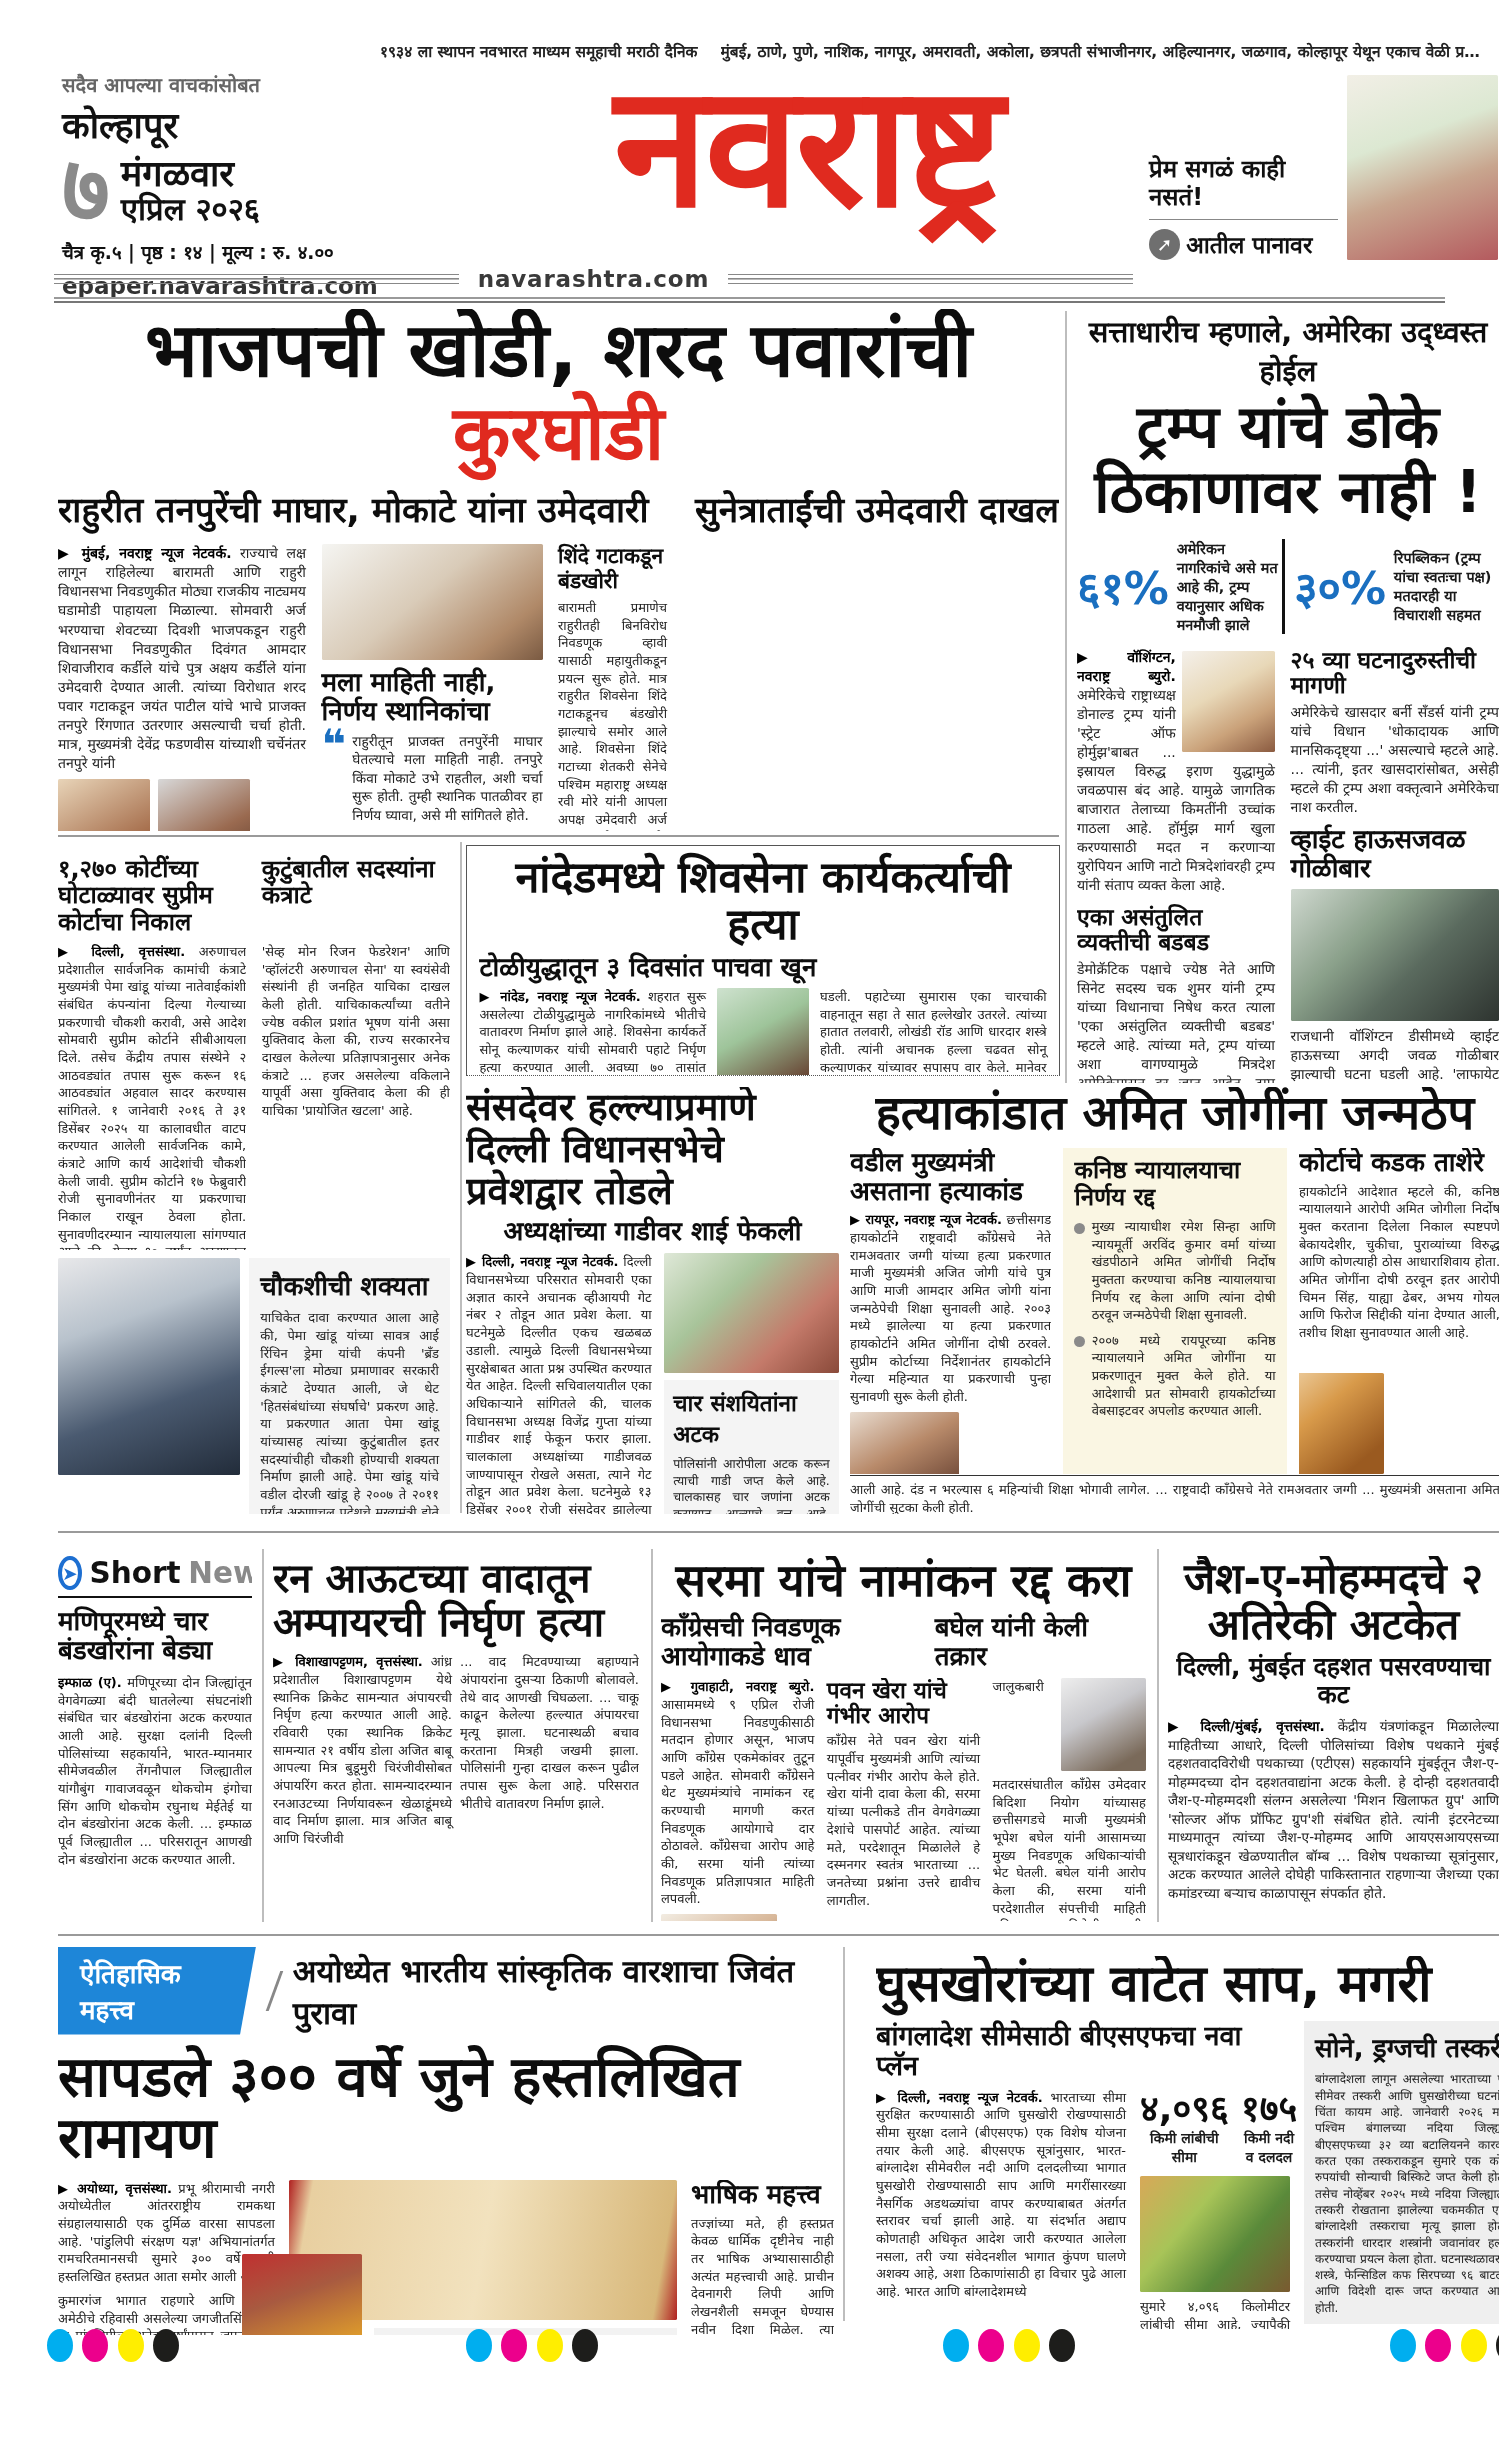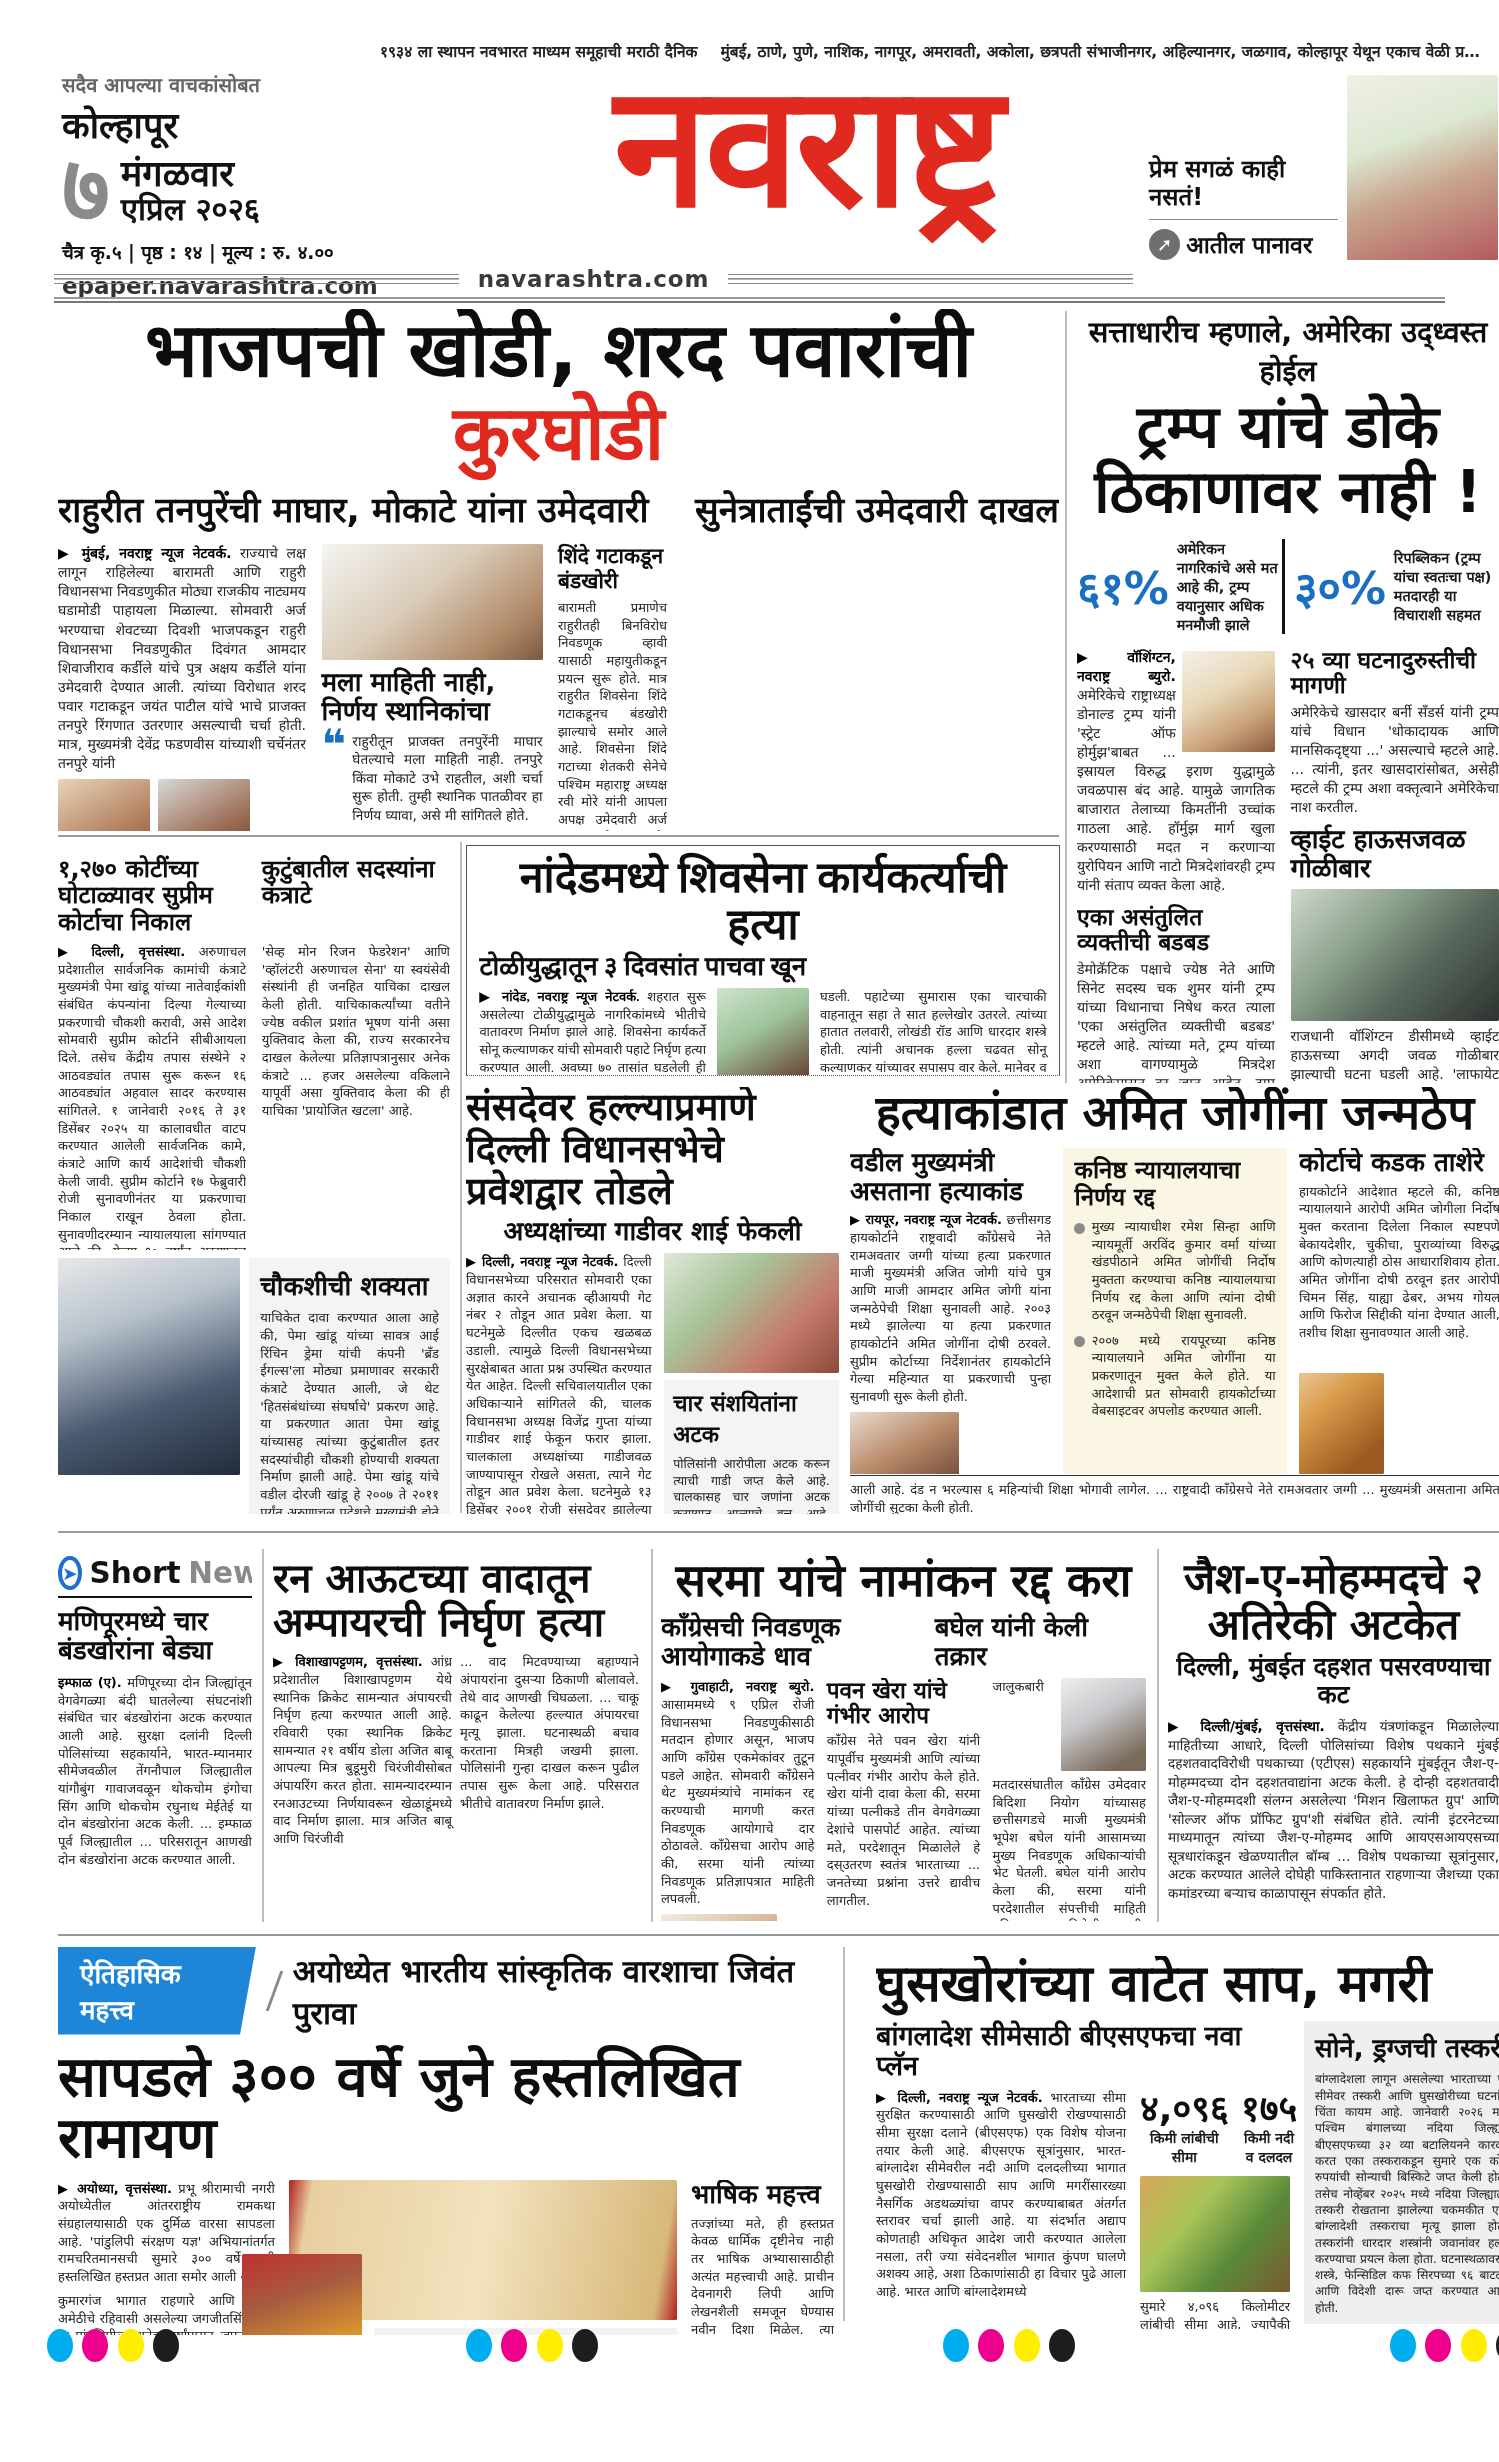"नांदेडमध्ये शिवसेना कार्यकर्त्याची हत्या" div.sec { font-family: Liberation Serif, serif -> none }
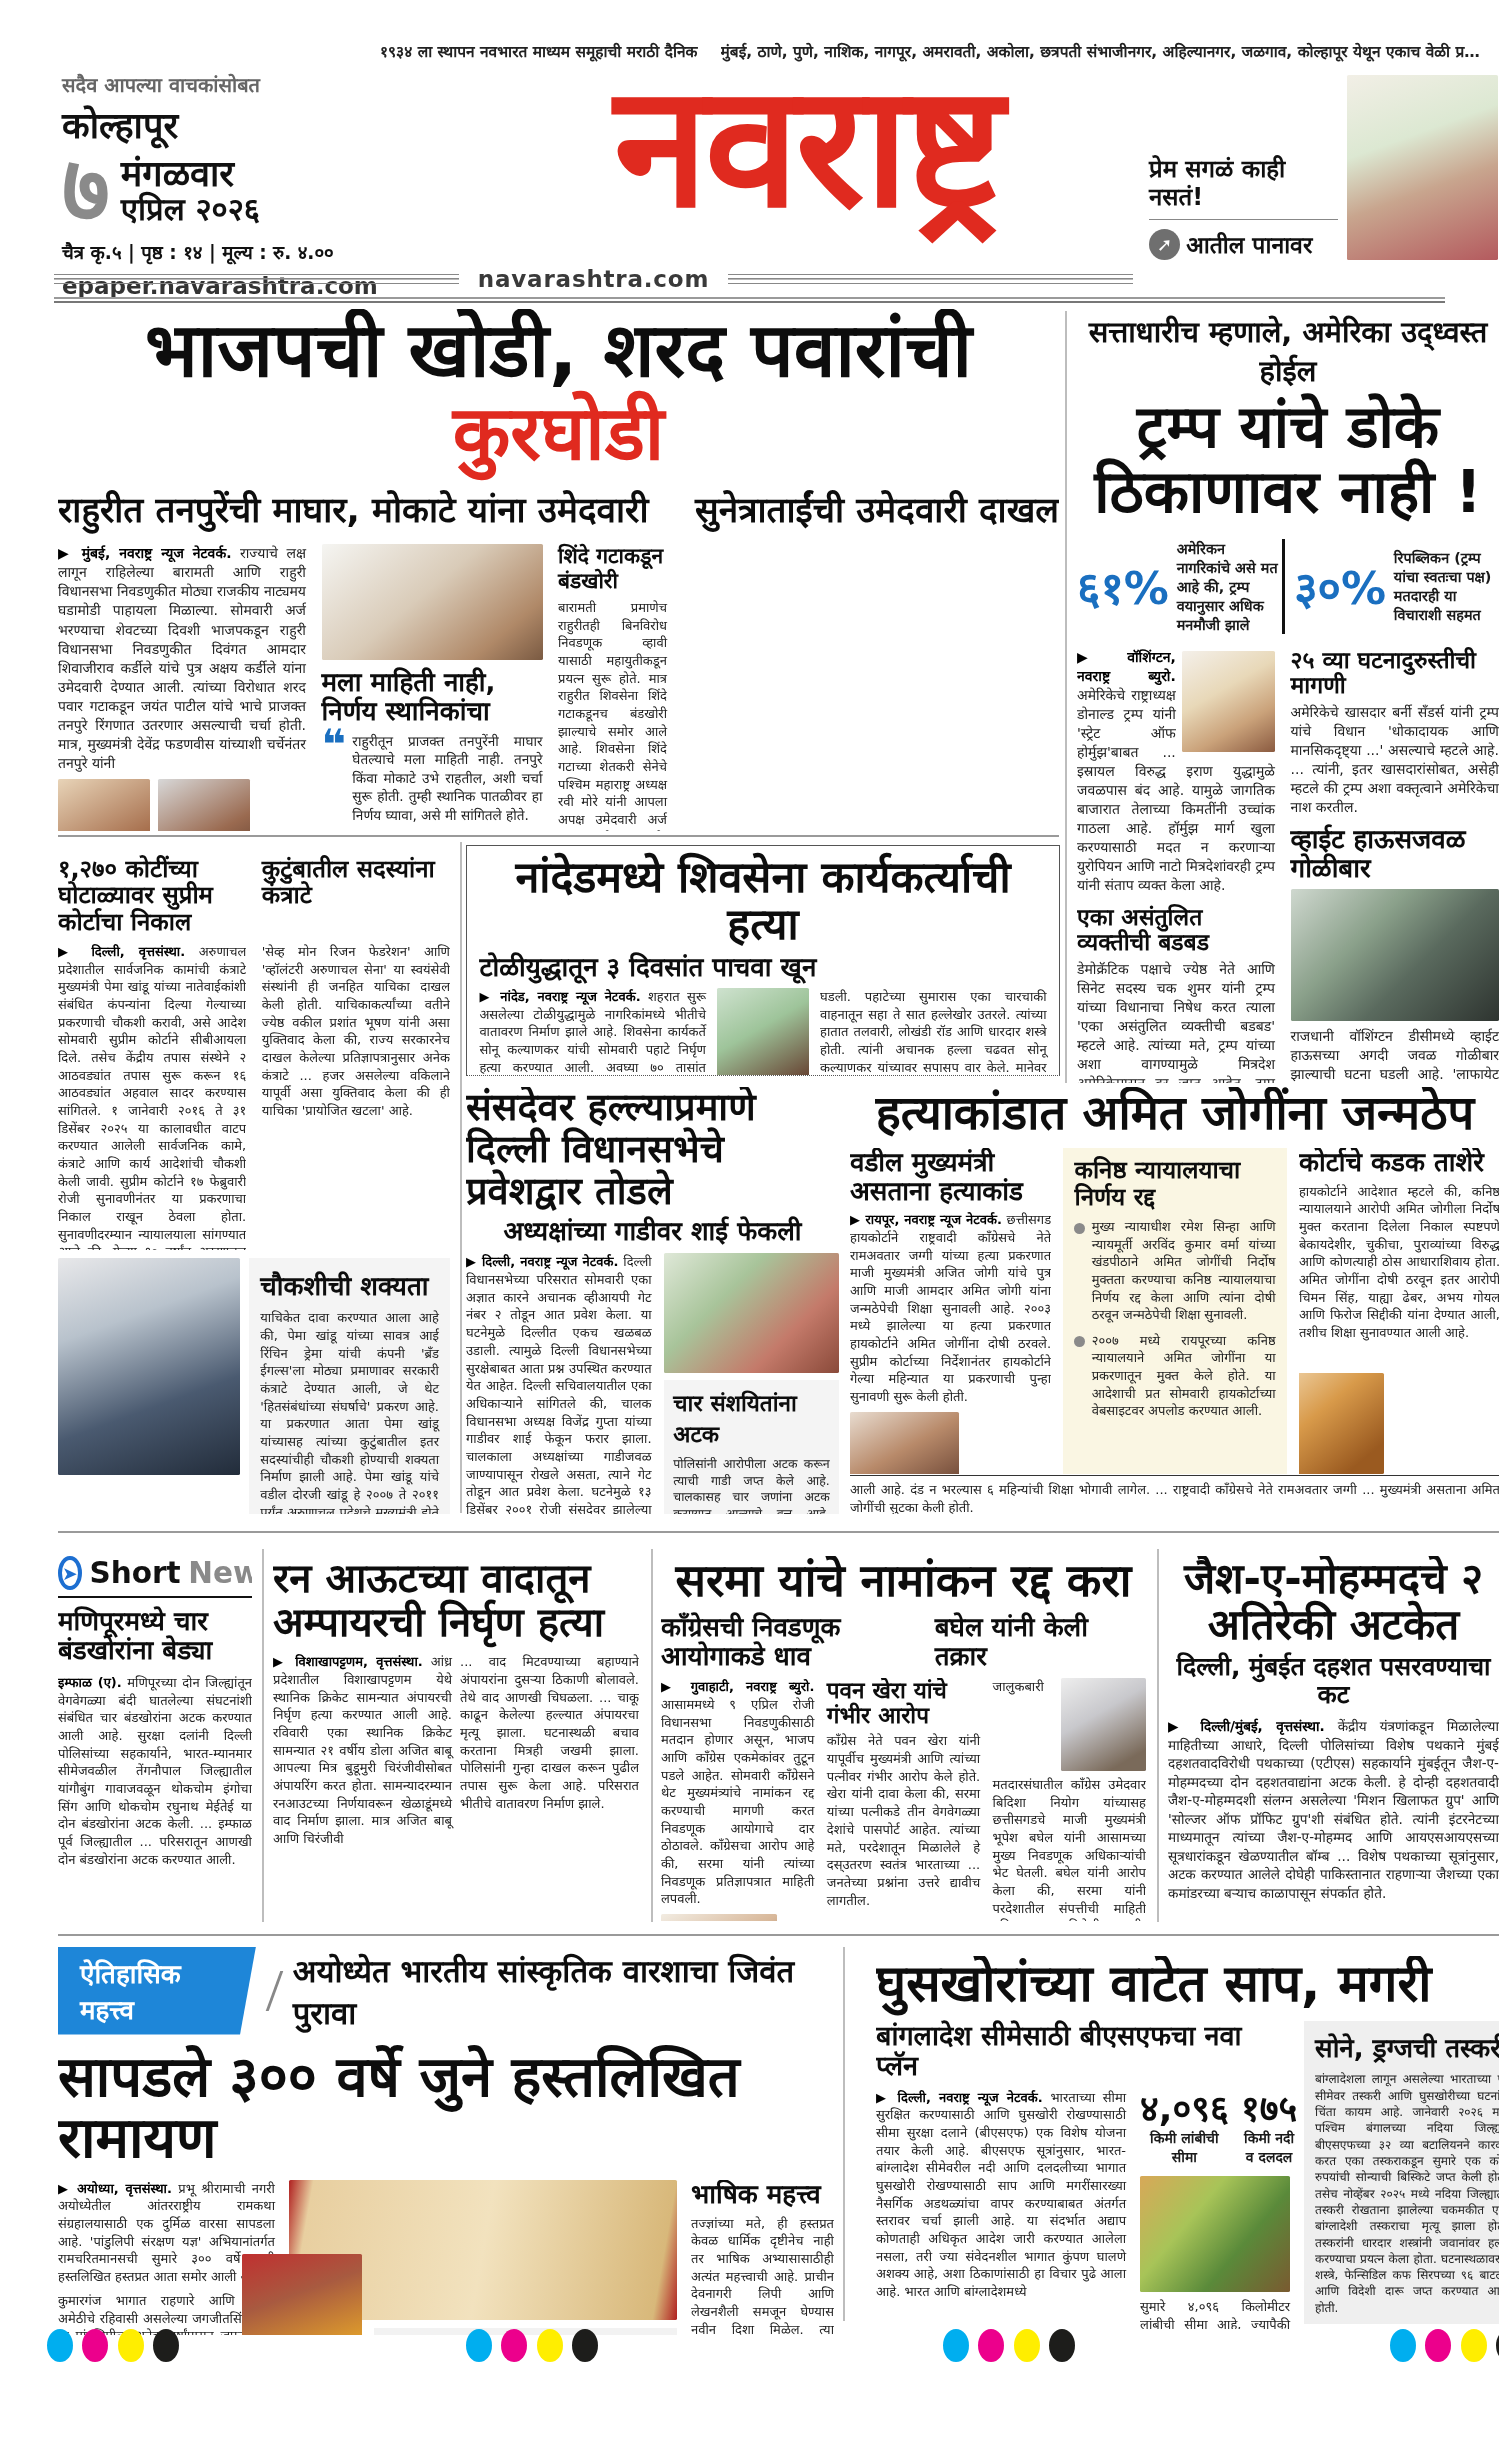"काँग्रेस नेते पवन खेरा यांनी" div.jc { text: दस्उतरण -> दस्मनगर }
